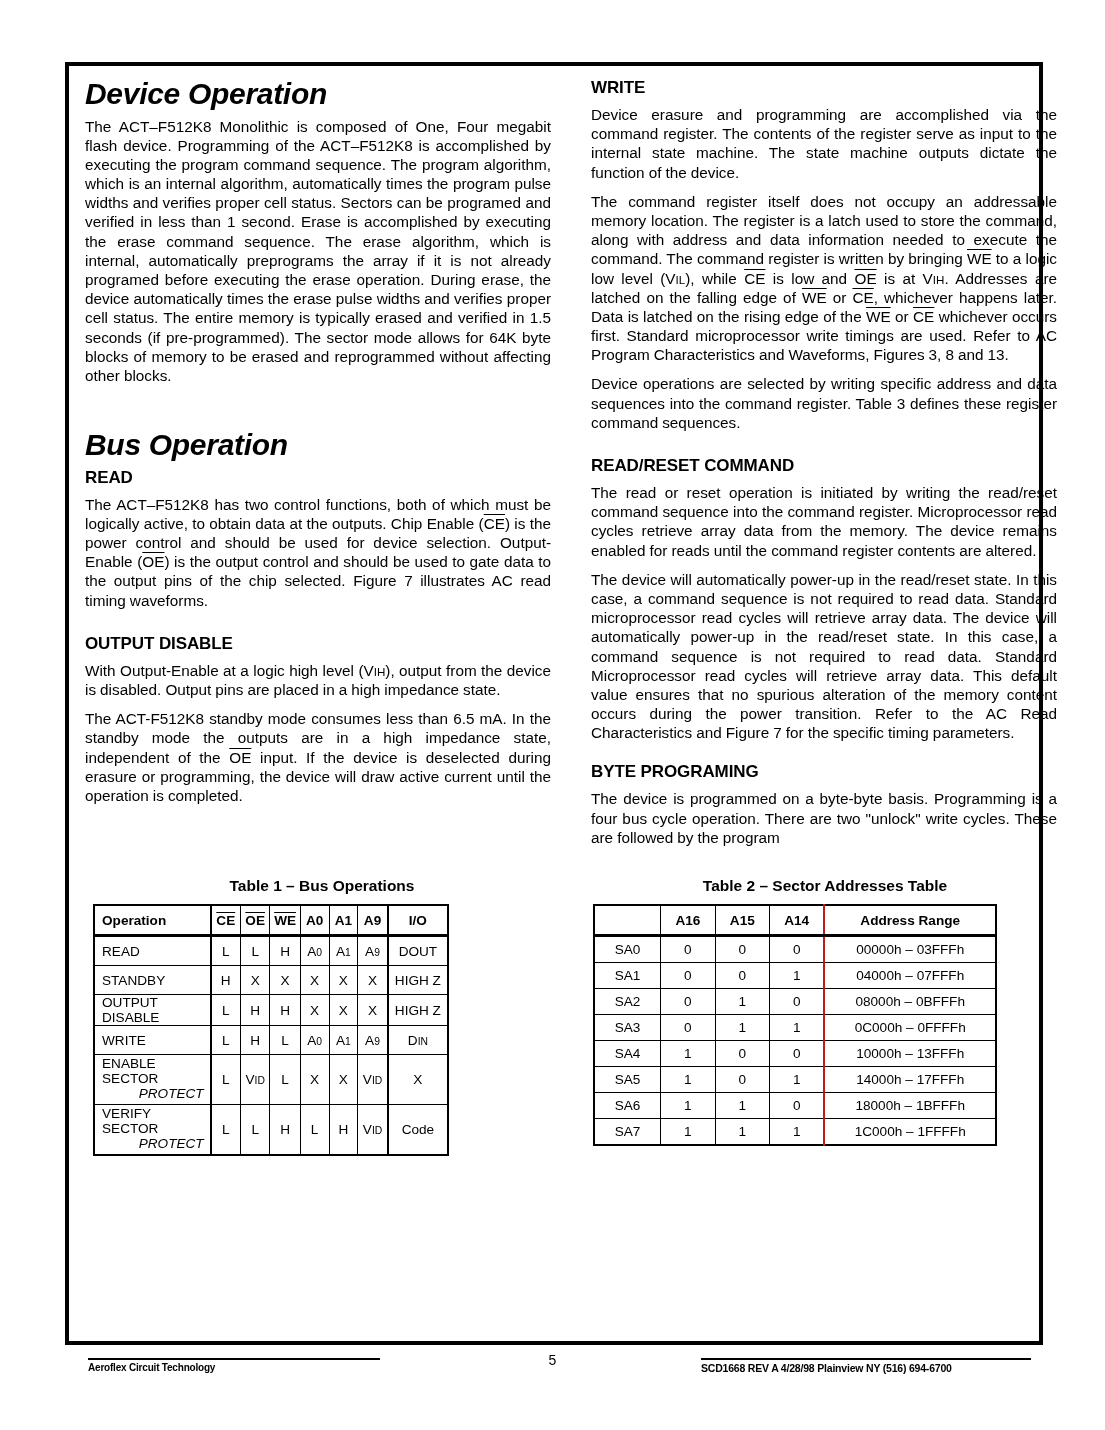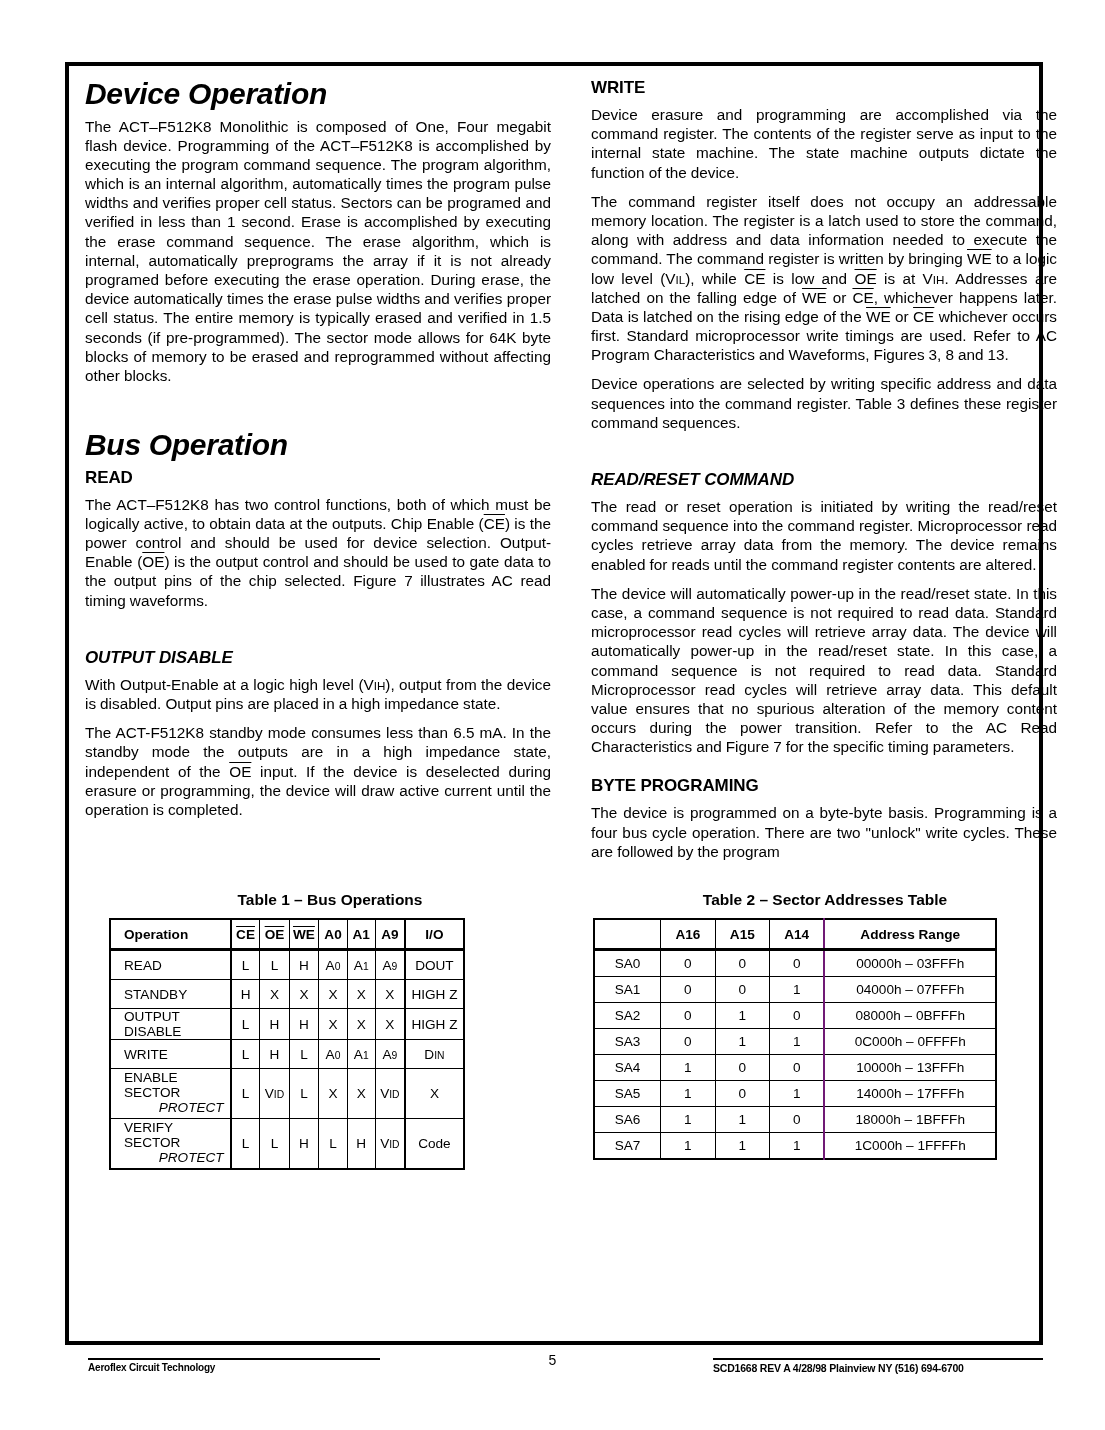"READ/RESET COMMAND" h2.sub-title.gap { font-style: italic -> none; margin-top: 38px -> 24px }
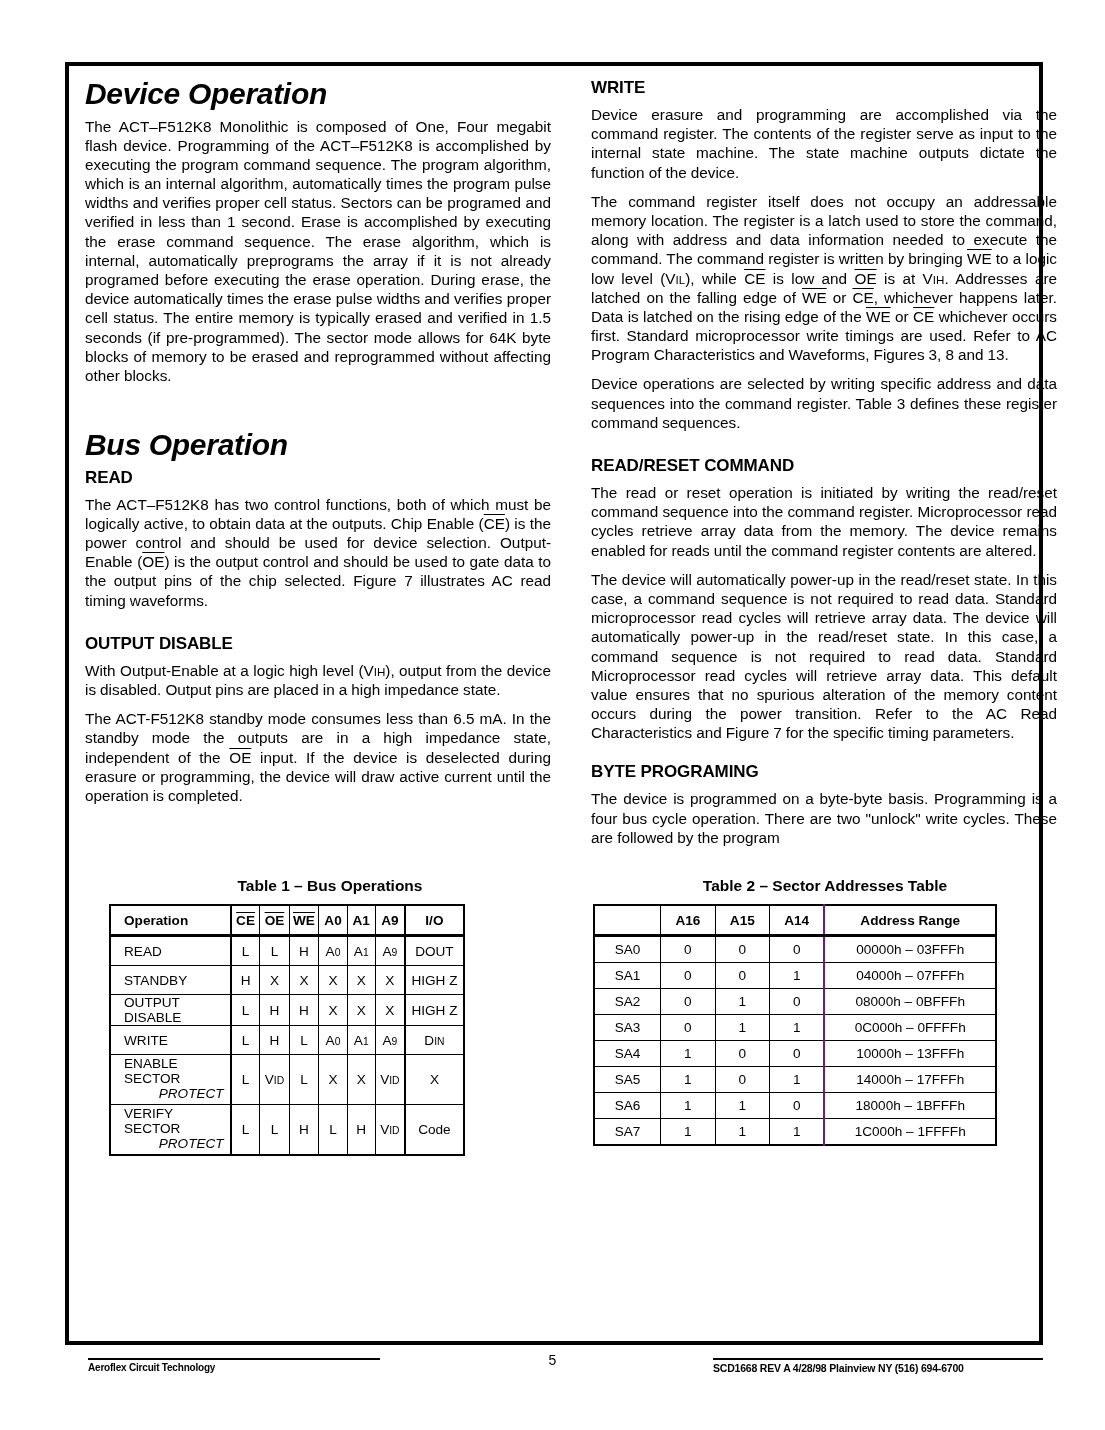"Table 1 – Bus Operations" #table1-wrap { margin-left: 24px -> 8px }
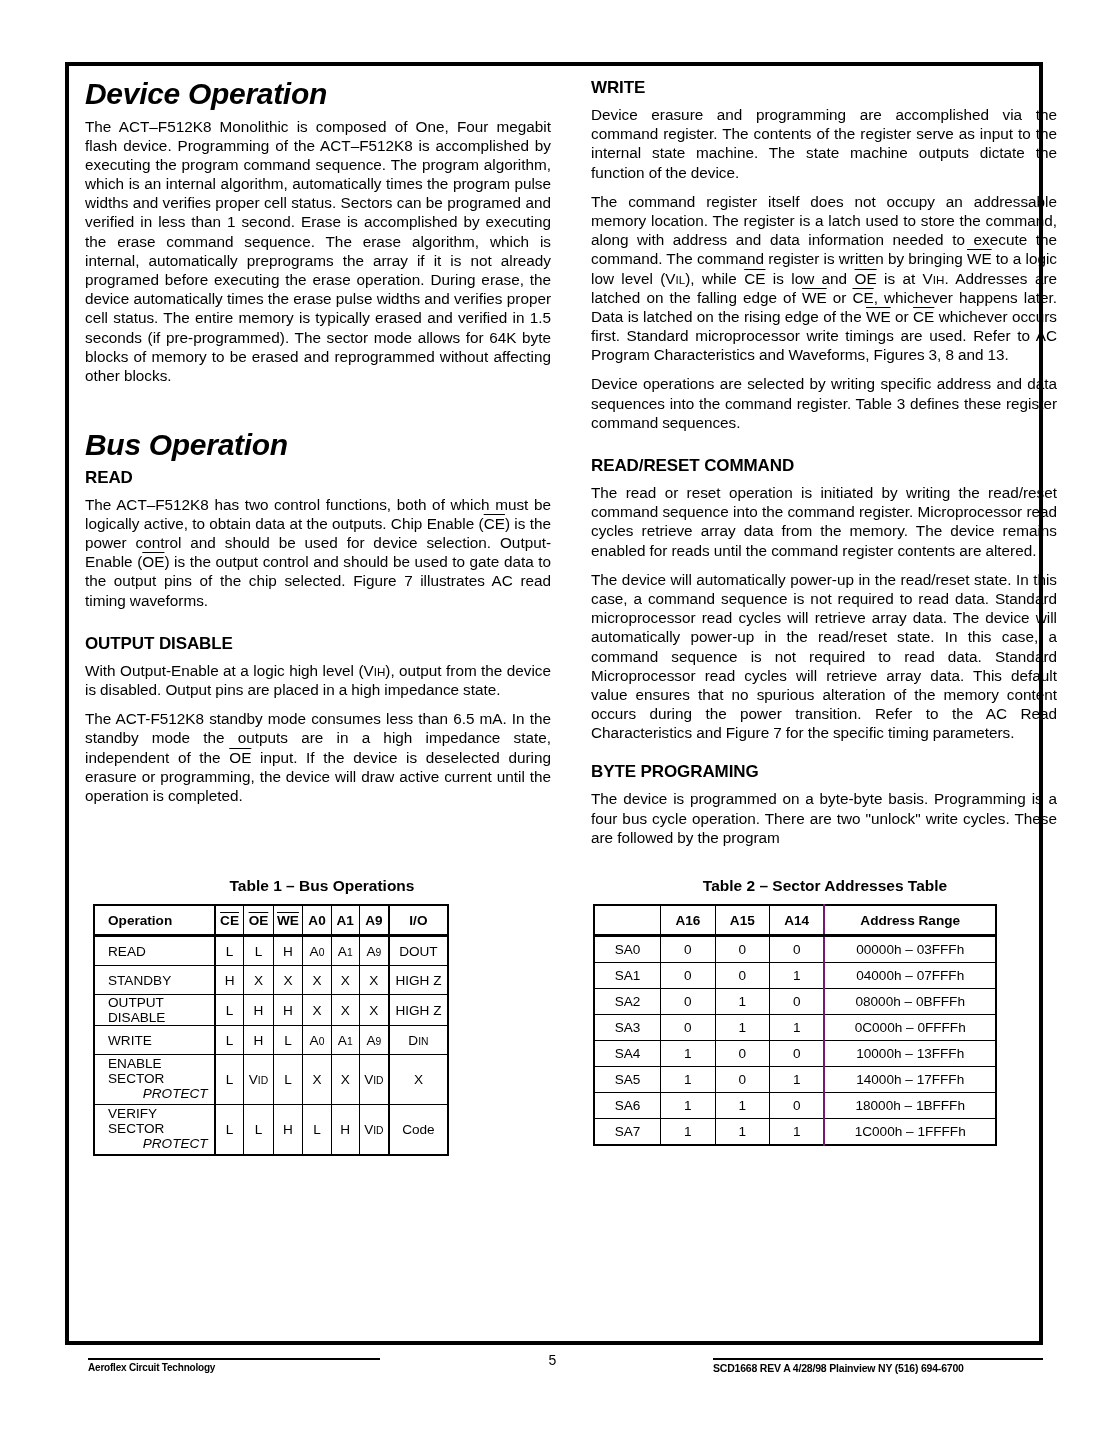"Operation" table#table1 td.op { padding-left: 13px -> 7px }
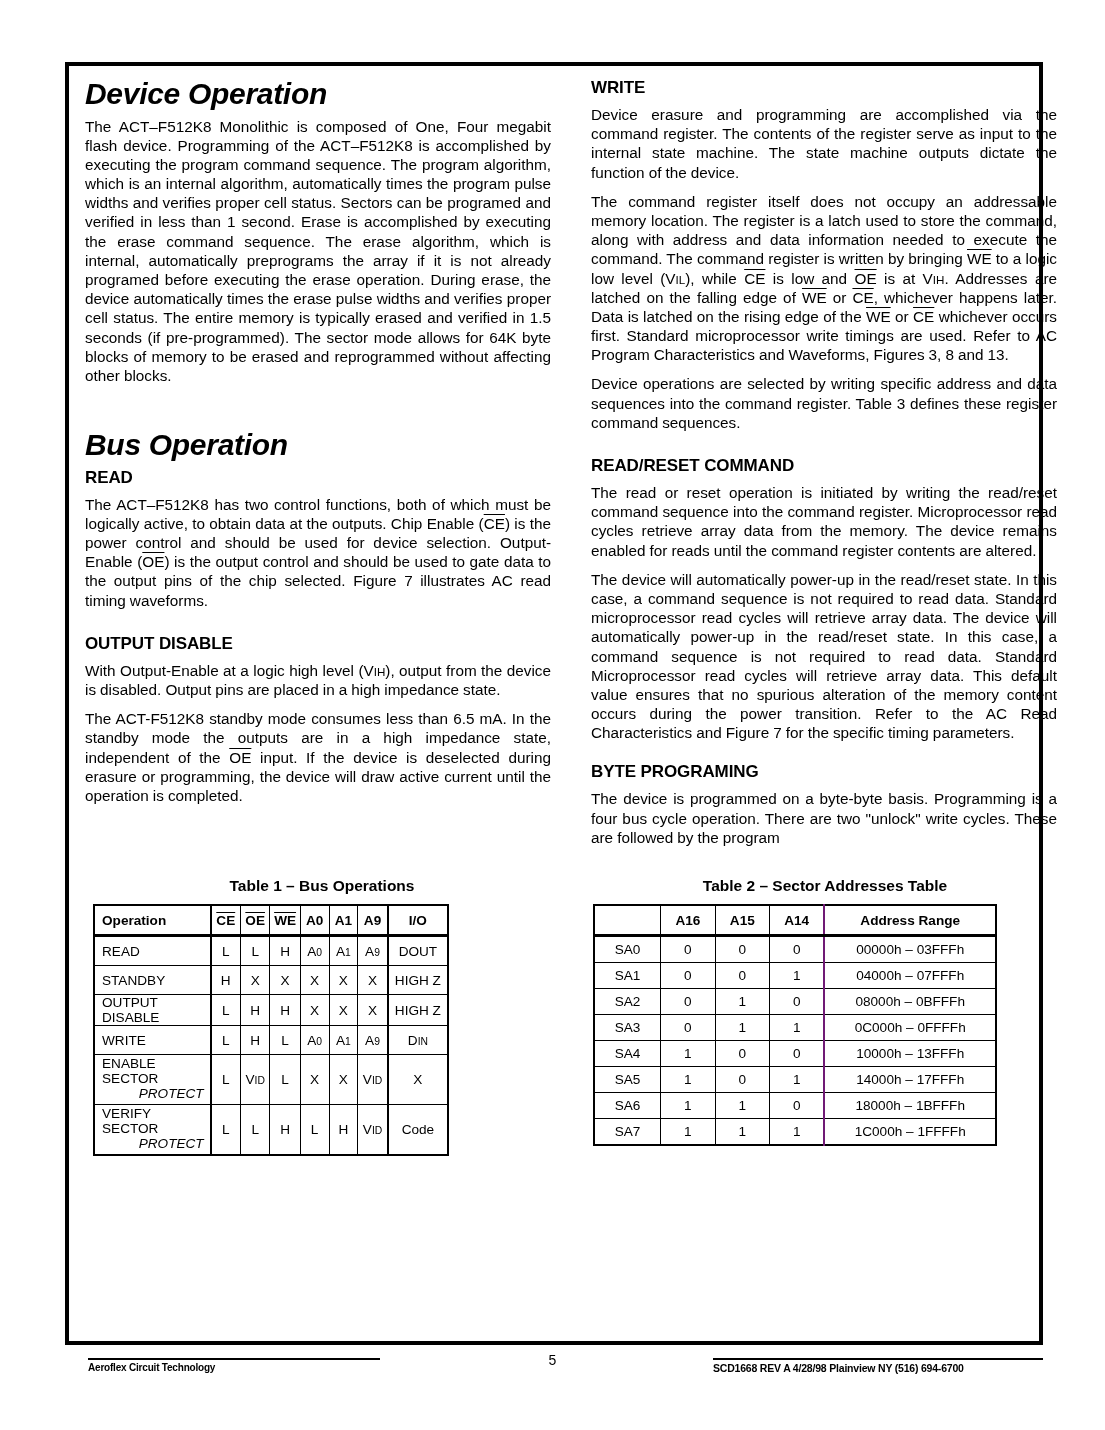"A14" table#table2 td.bit.last { border-right: 2px solid #701a75 -> 2px solid #b91c1c }
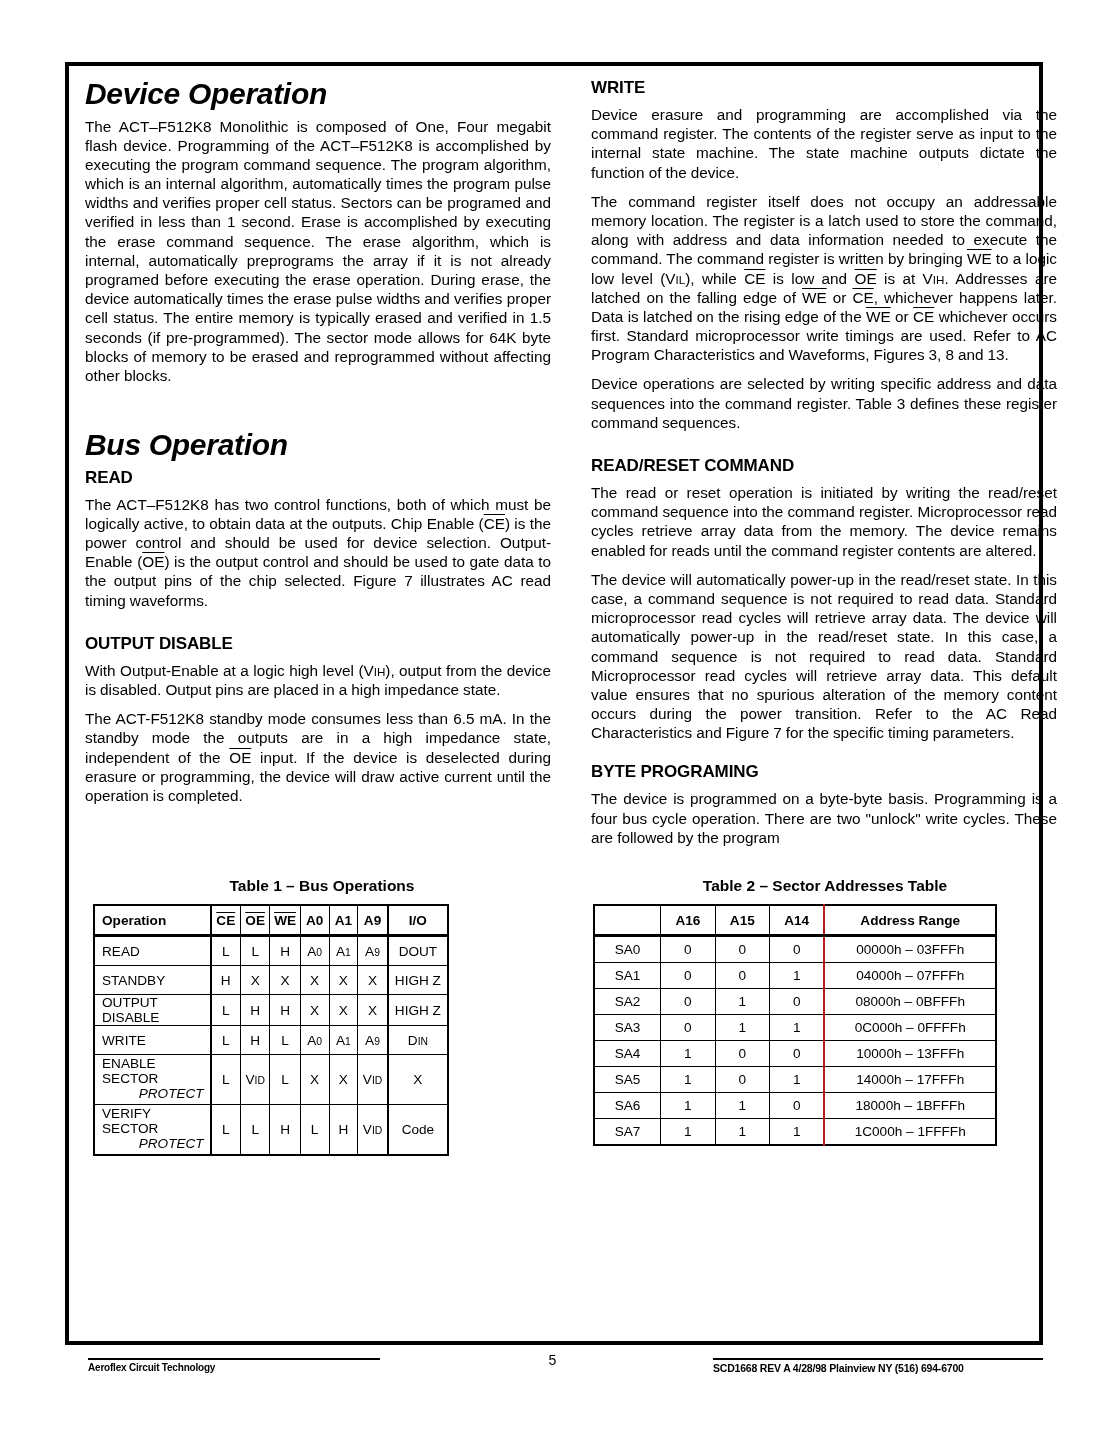"SCD1668 REV A 4/28/98 Plainview" .f-right { right: 62px -> 74px }
